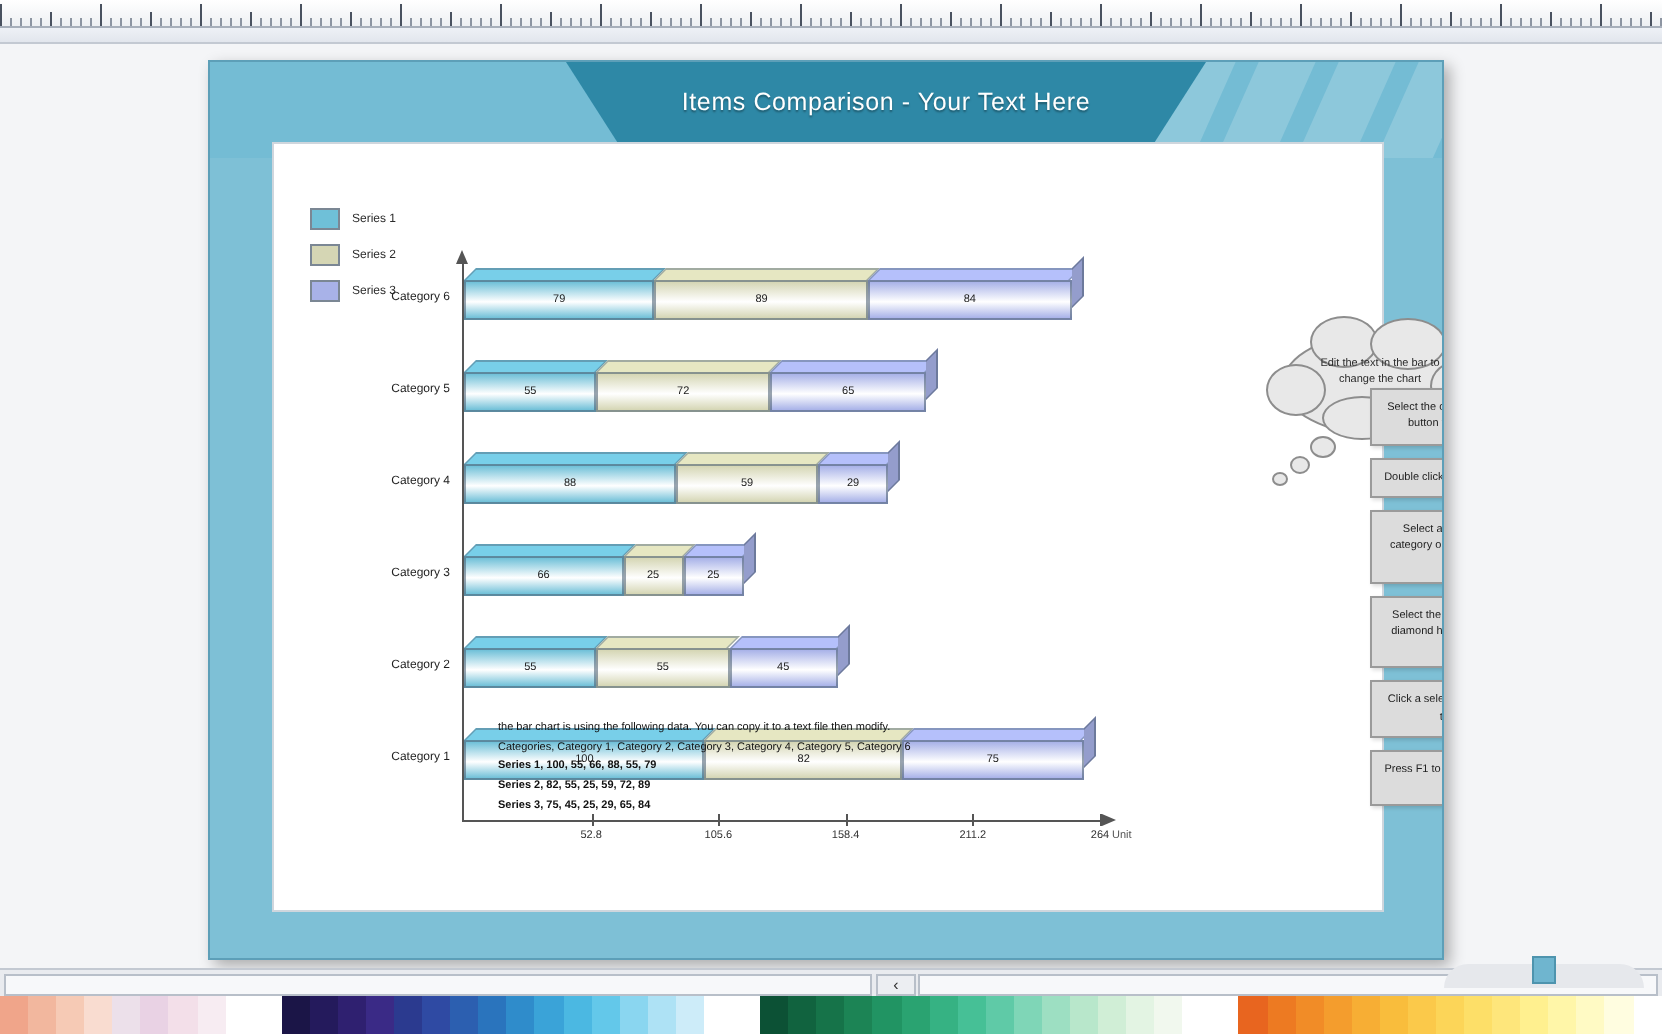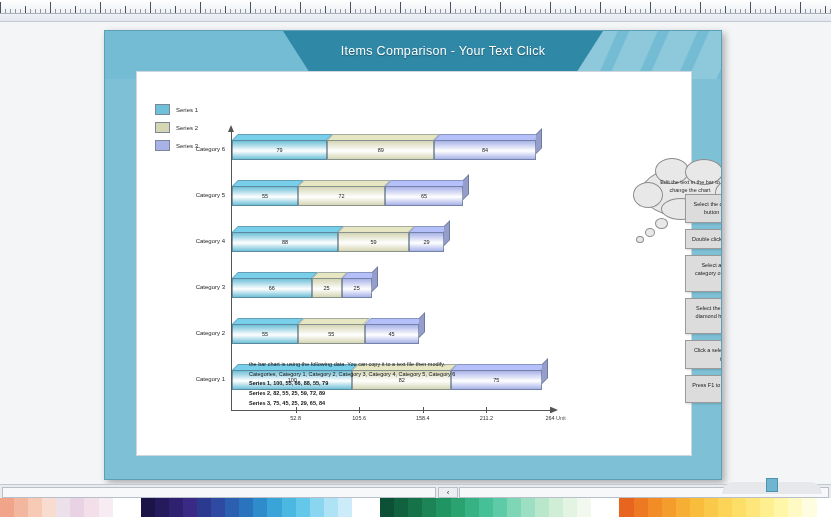"Items Comparison - Your Text" span { text: Click -> Here }
